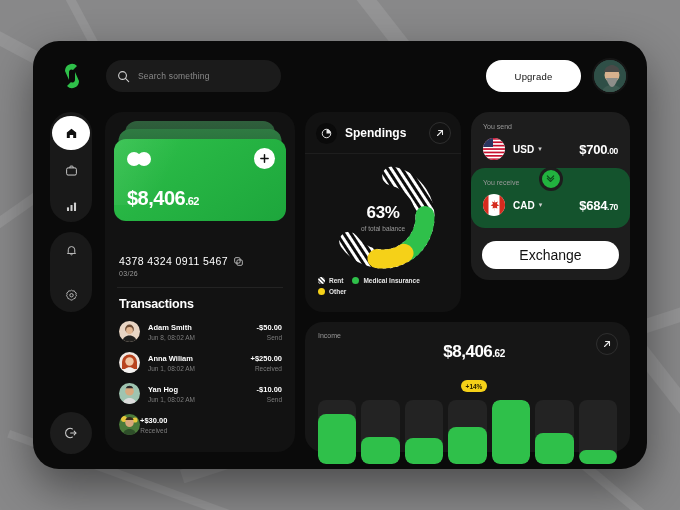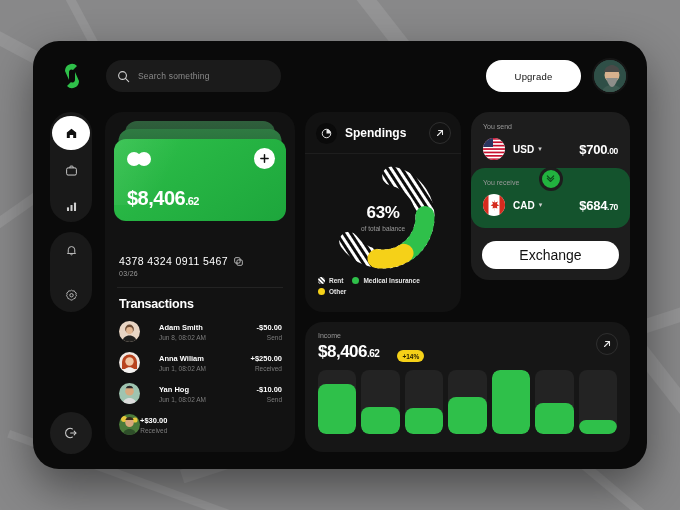"Adam Smith" .tx-mid { margin-left: 19px -> 8px }
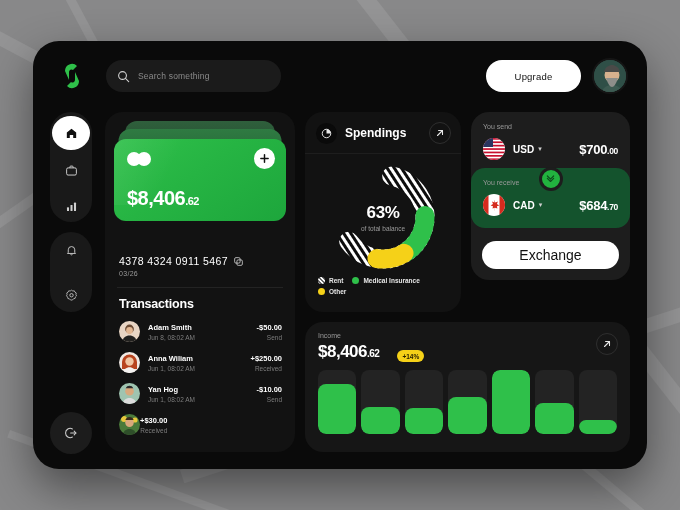"$8,406.62" .in-amt-row { align-items: flex-end -> center; flex-direction: none -> column }
